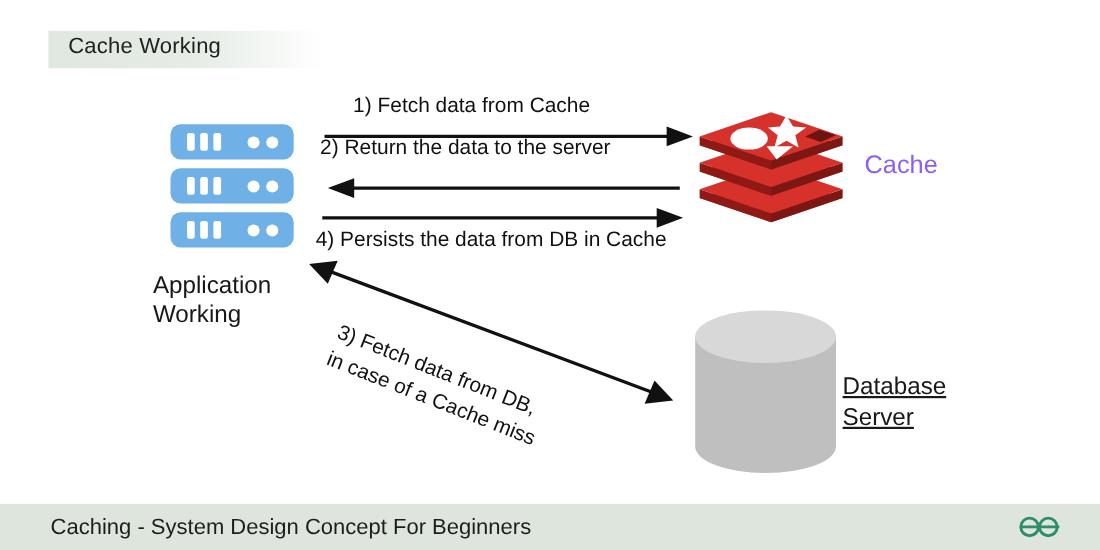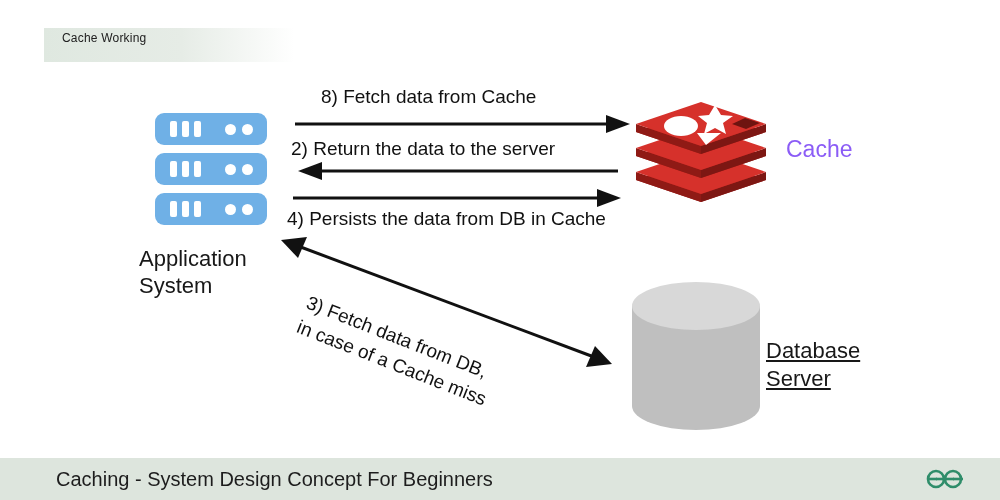"Cache Working" #title-text { font-size: 12px -> 20px }
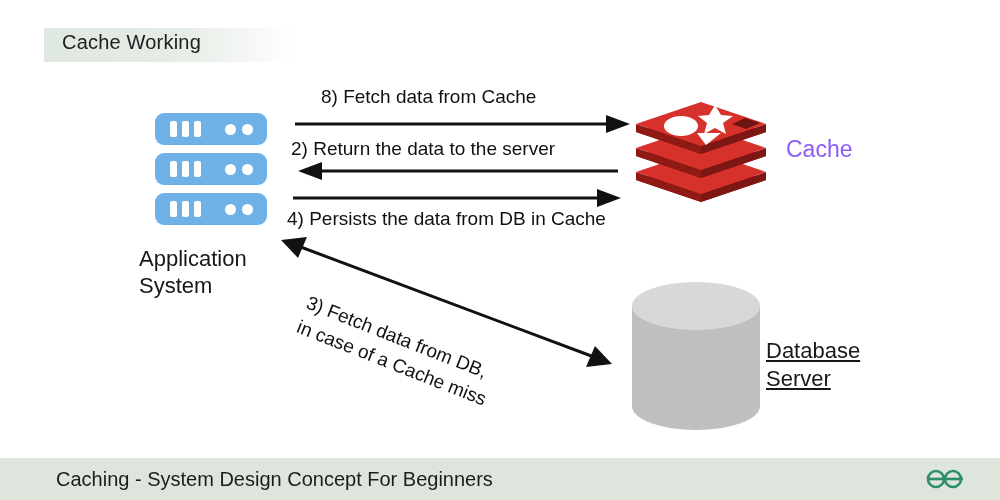"8) Fetch data from Cache" div.flow-label { text: 8 -> 1 }
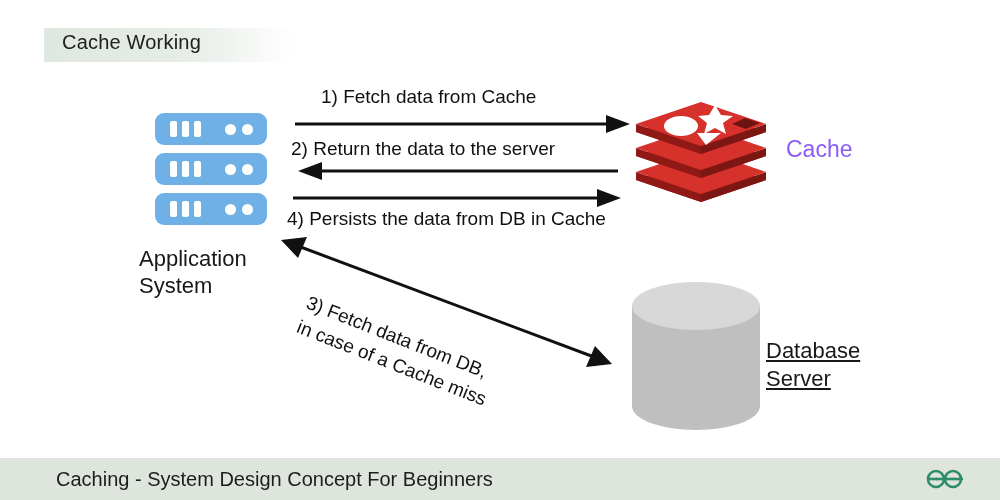"2) Return the data to" #flow-label-2 { top: 138px -> 124px }
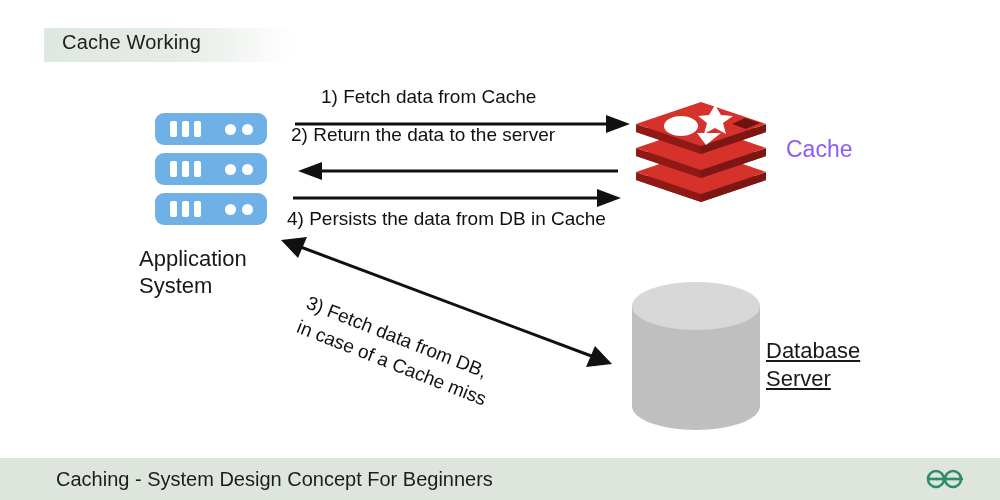"Application" div { text: System -> Working }
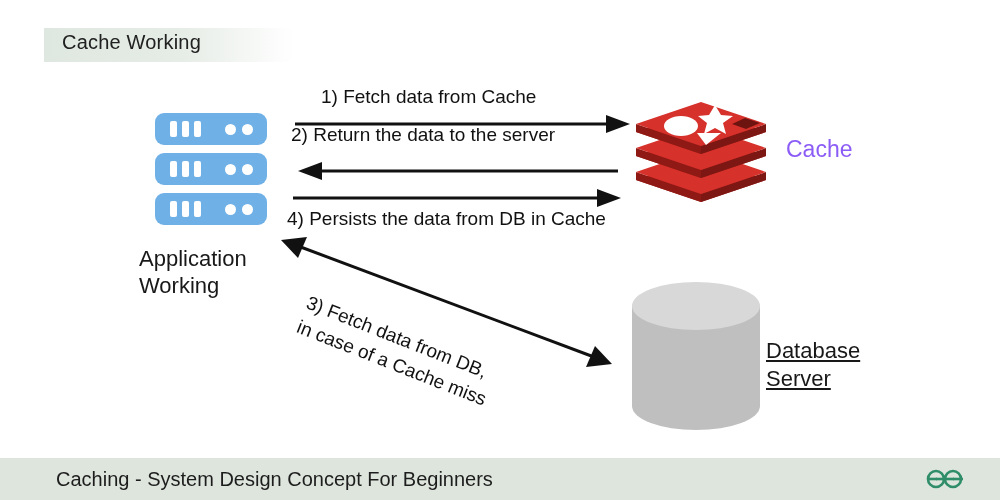"Caching - System Design Concept" #footer-text { left: 56px -> 46px }
